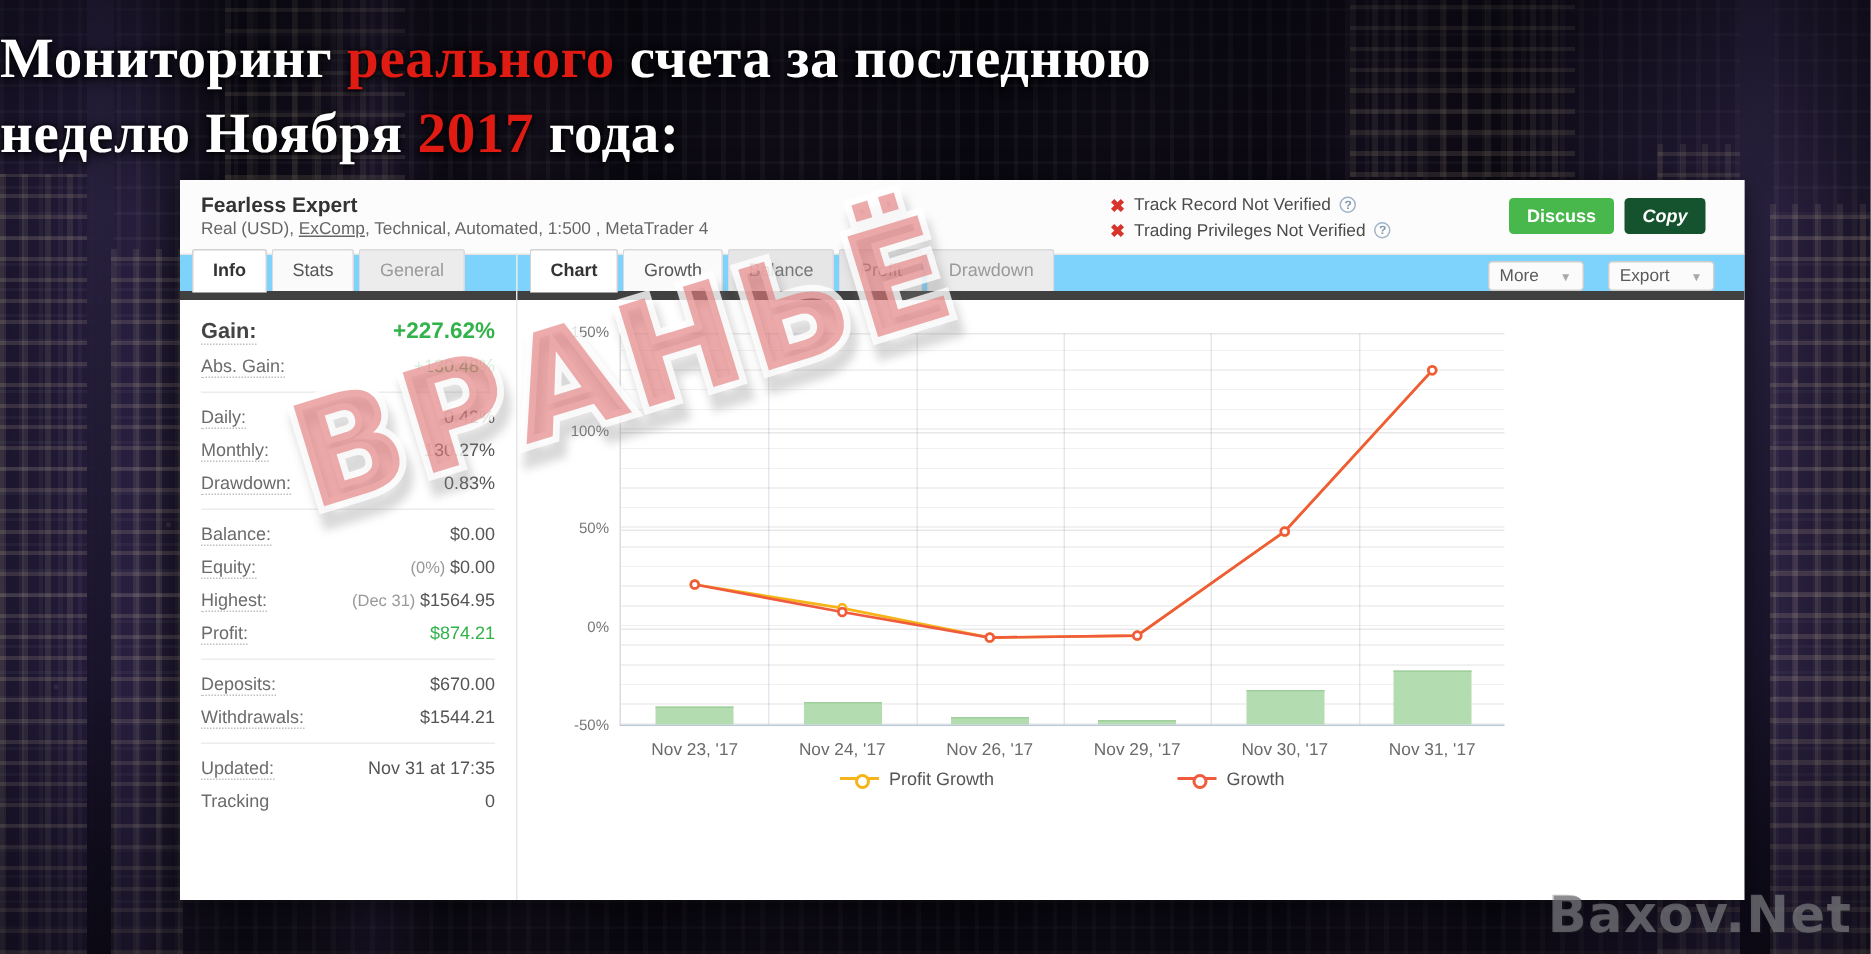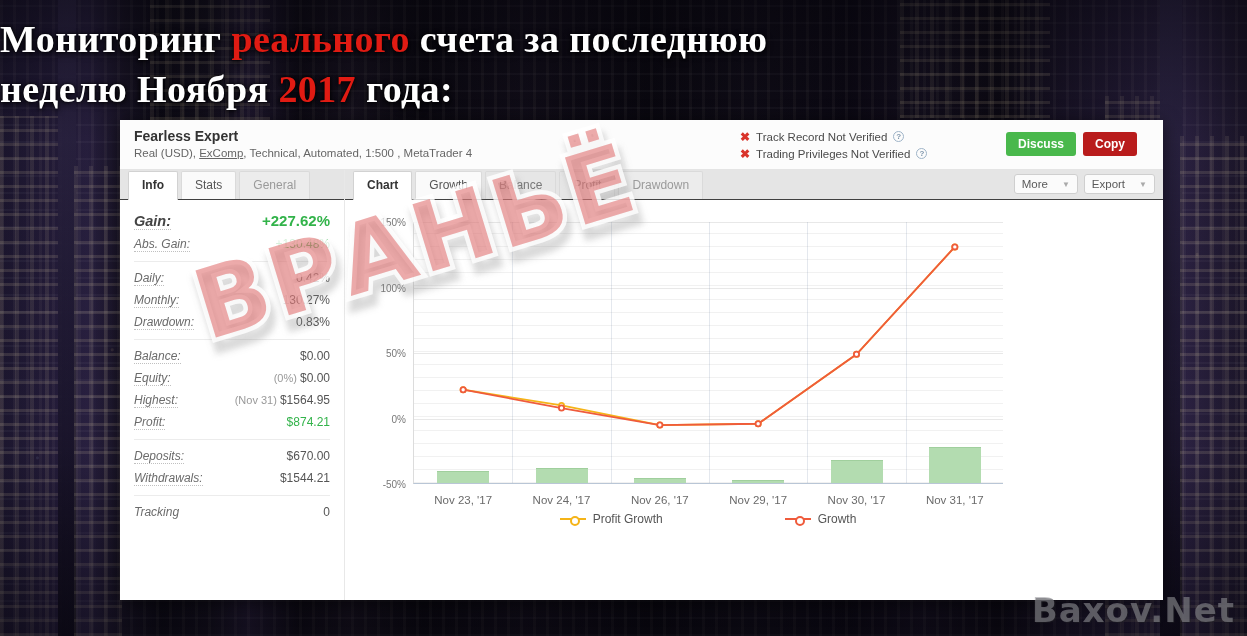"Copy" .btn.blue { background: #b91c1c -> #14532d; font-style: none -> italic }
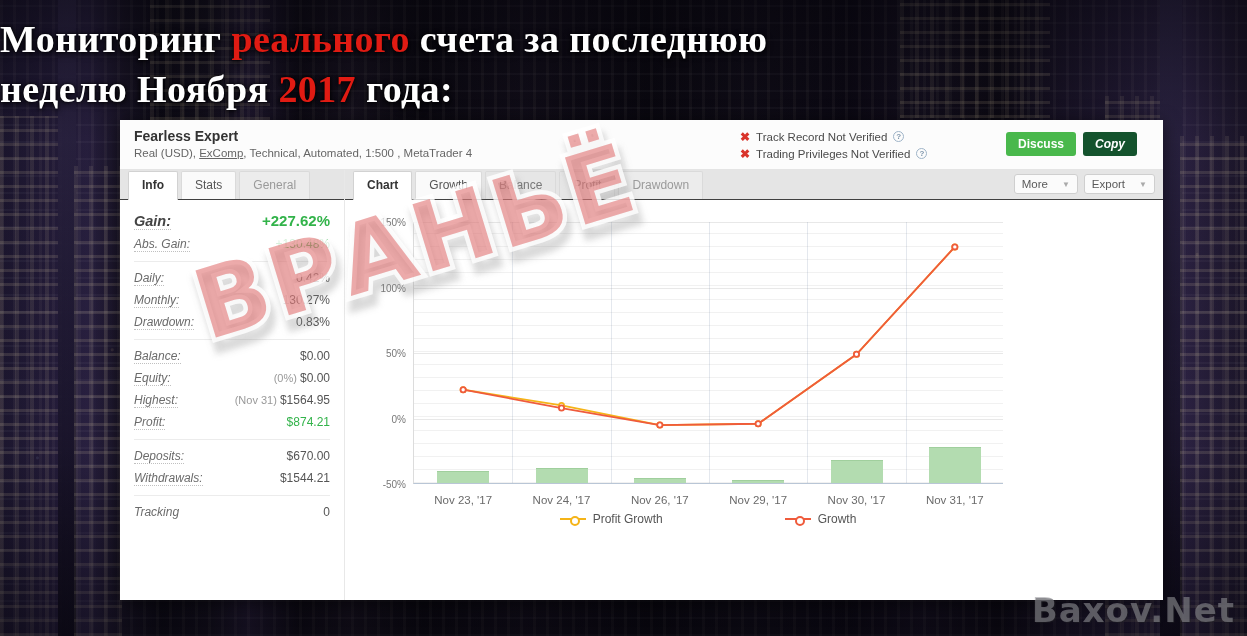"Info" .tabbar { background: #e5e5e5 -> #7dd3fc; border-bottom: 1px solid #404040 -> 6px solid #404040 }
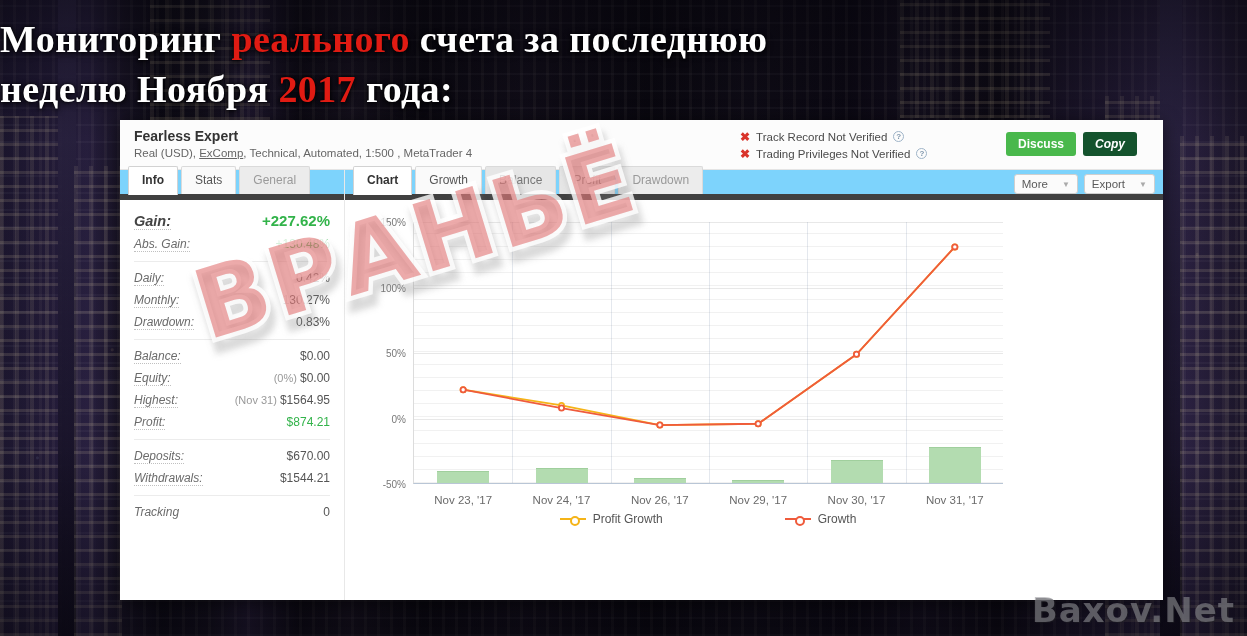"More" .tabbar-right { gap: 6px -> 16px; right: 8px -> 20px }
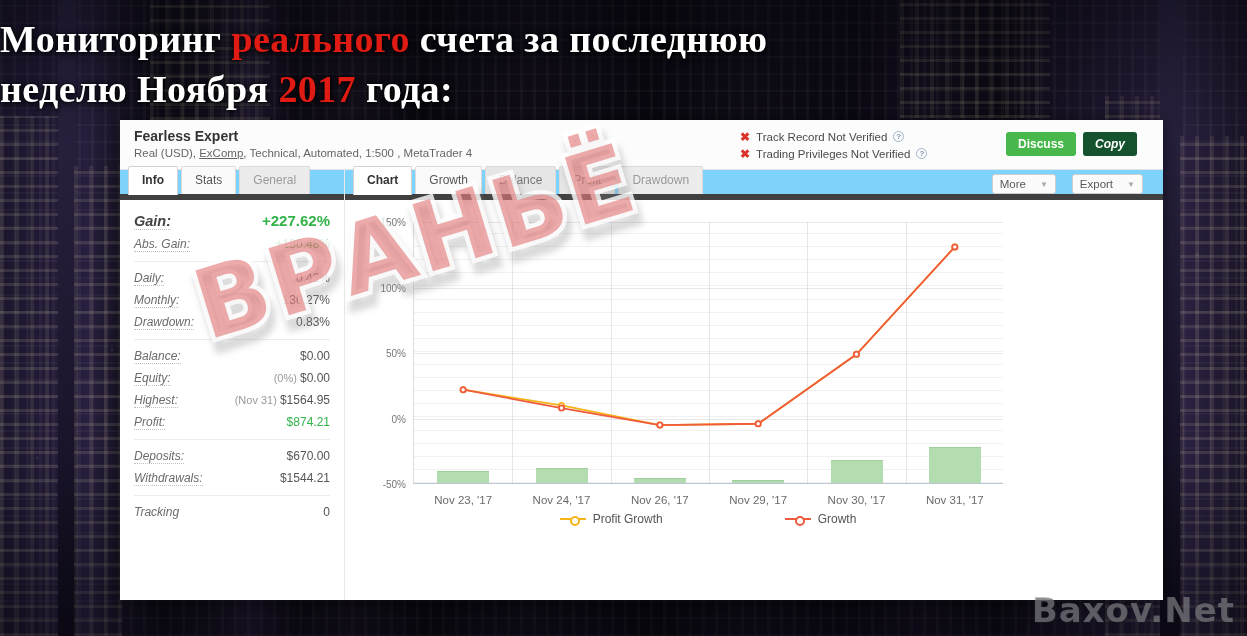"Gain:" .slabel { font-style: italic -> none }
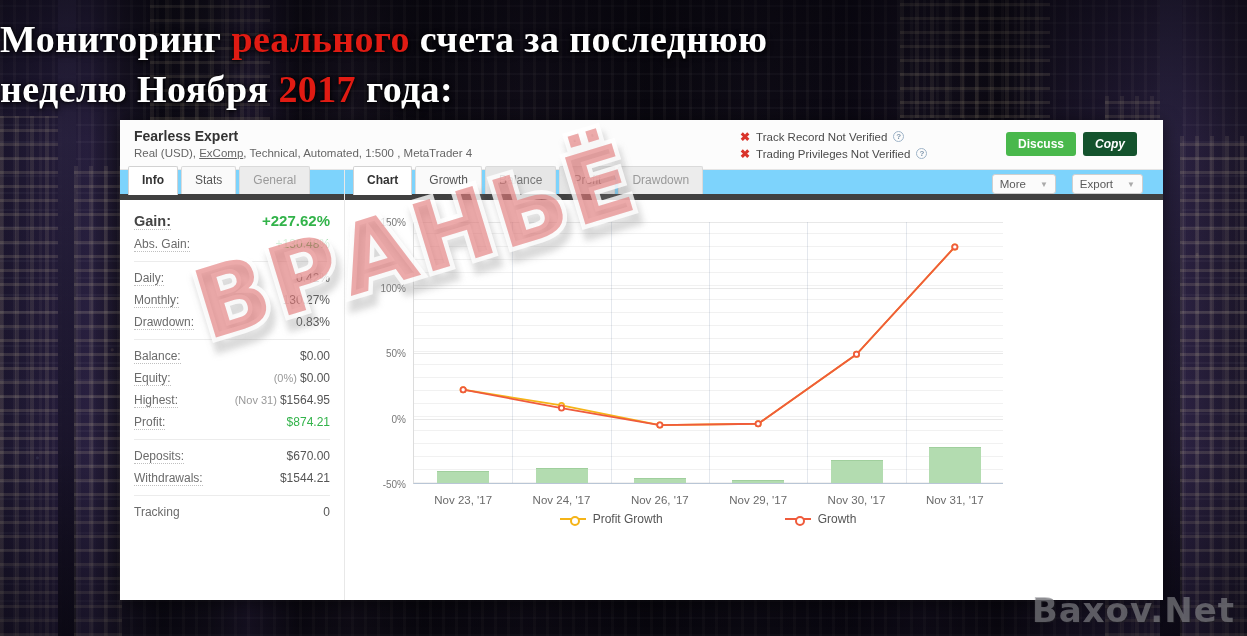"(Nov 31)" span.muted { text: Nov -> Dec }
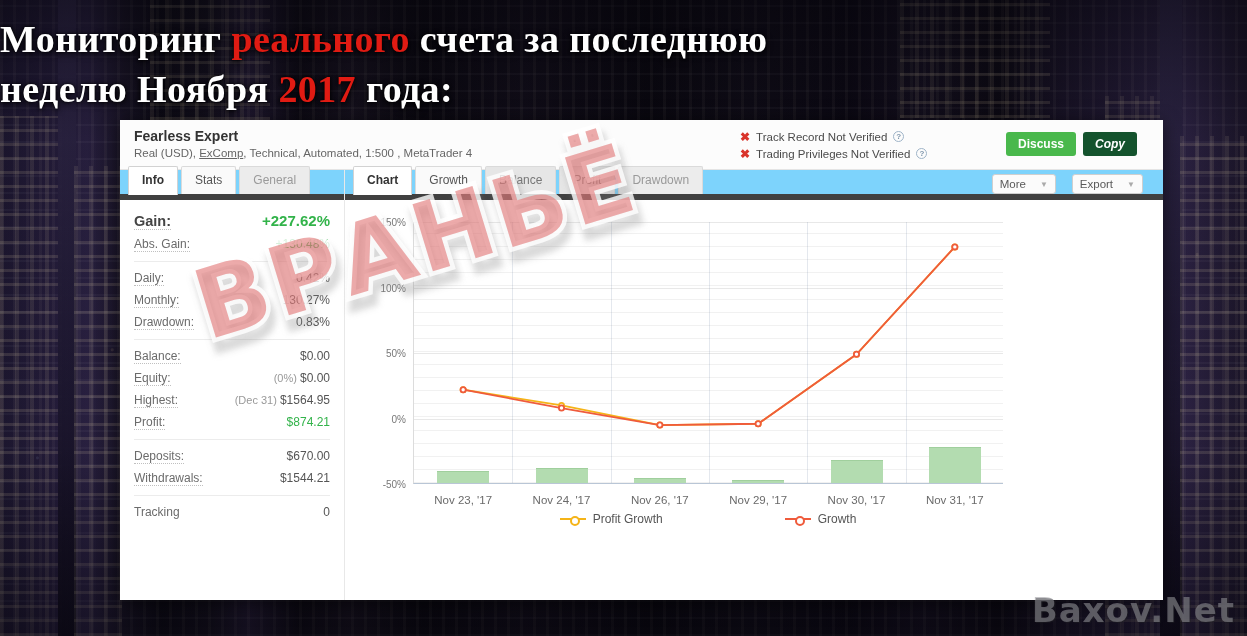"Updated:" div.srow { html: none -> <div> <span>Updated:</span> <span>Nov 31 at 17:35</span> </div> }
